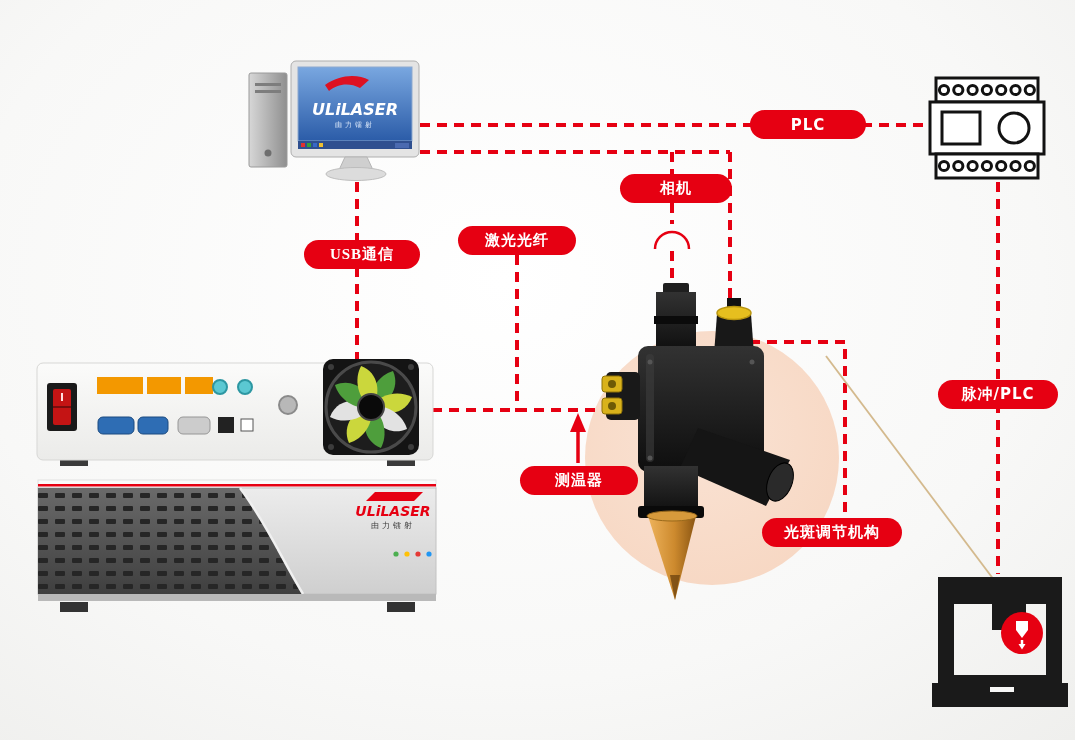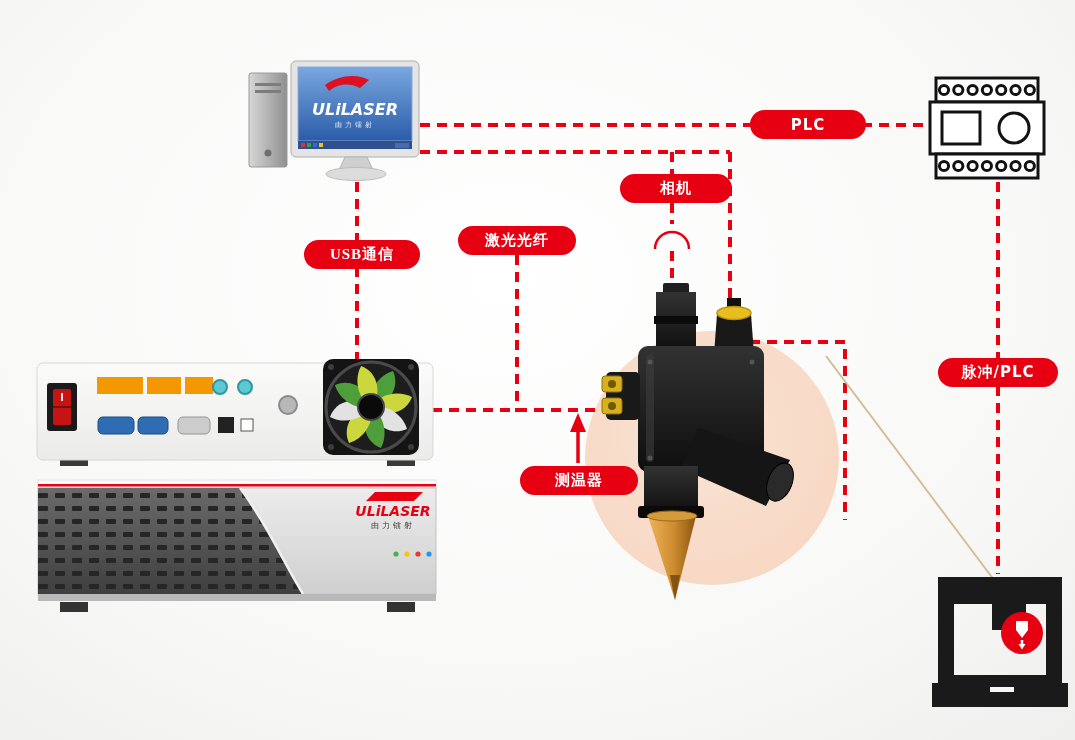"脉冲/PLC" div.tag { top: 358px -> 380px }
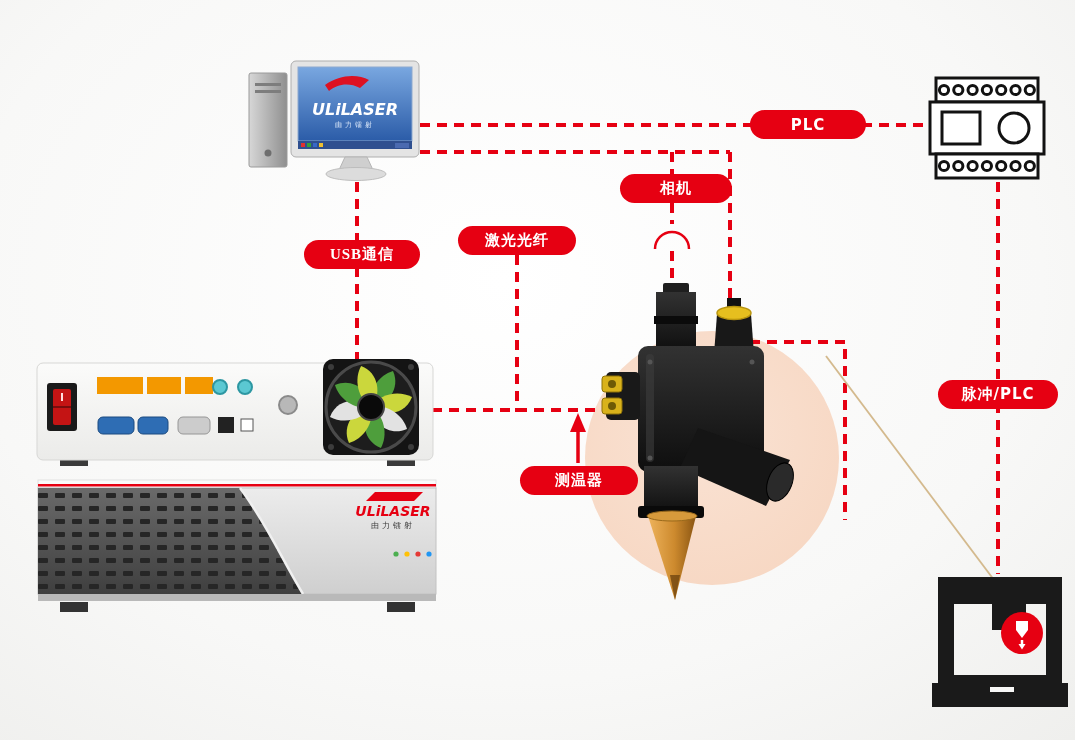"光斑调节机构" div.tag { html: none -> <div>光斑调节机构</div> }
